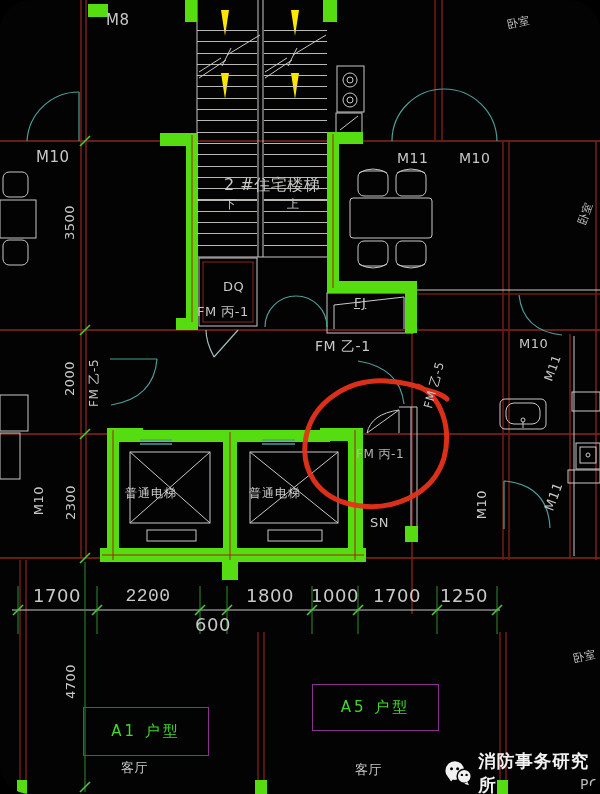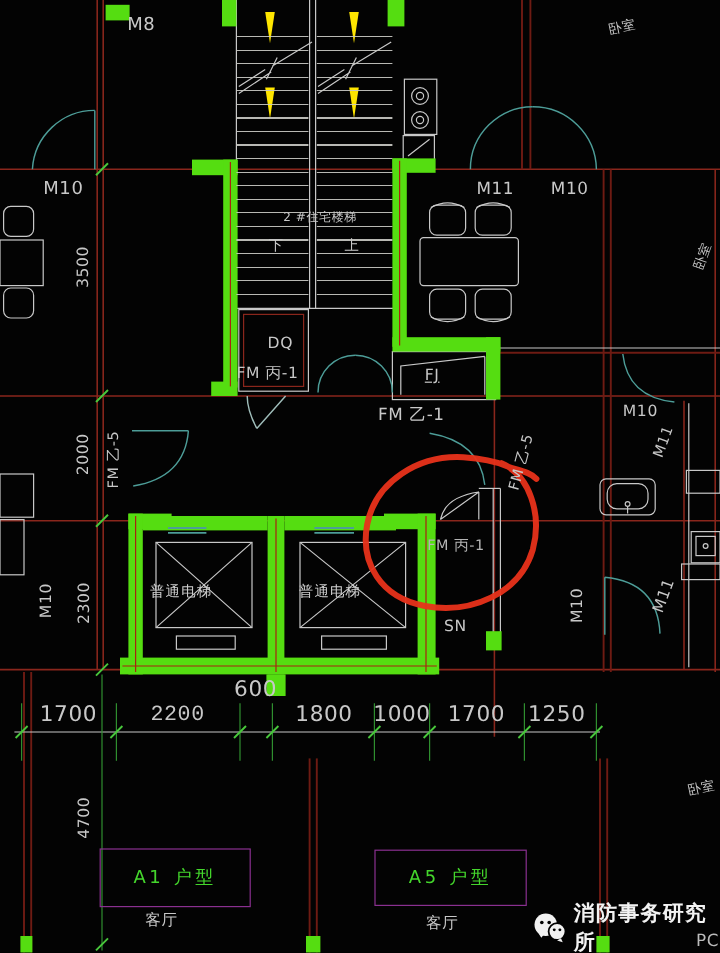"M8" #canvas { border-radius: none -> 30px }
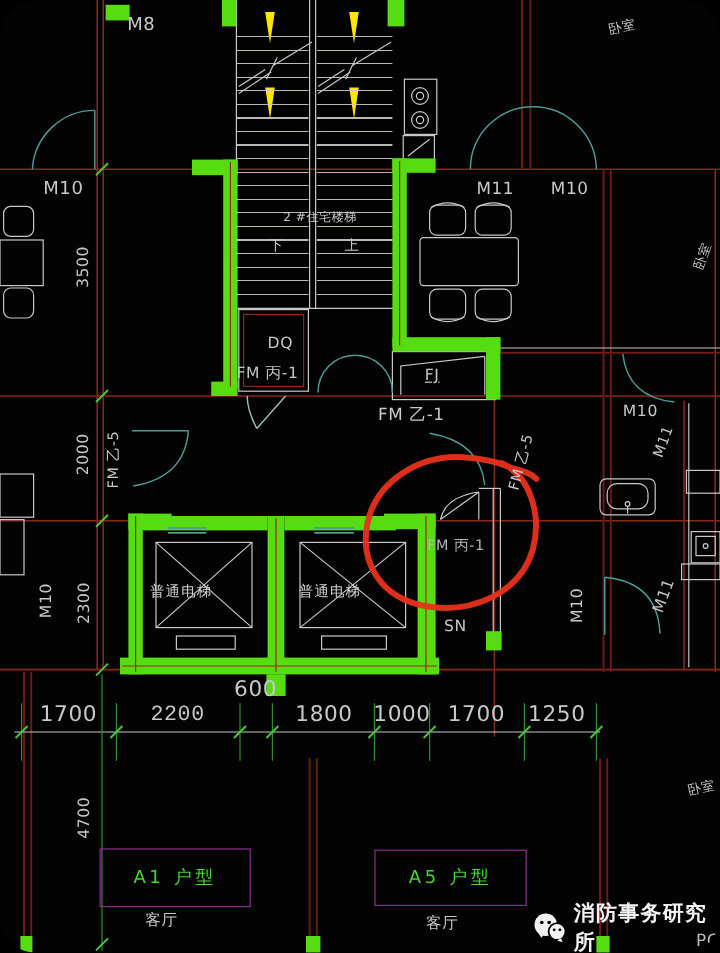"2 #住宅楼梯" div.lbl { font-size: 10px -> 16px; left: 236px -> 224px }
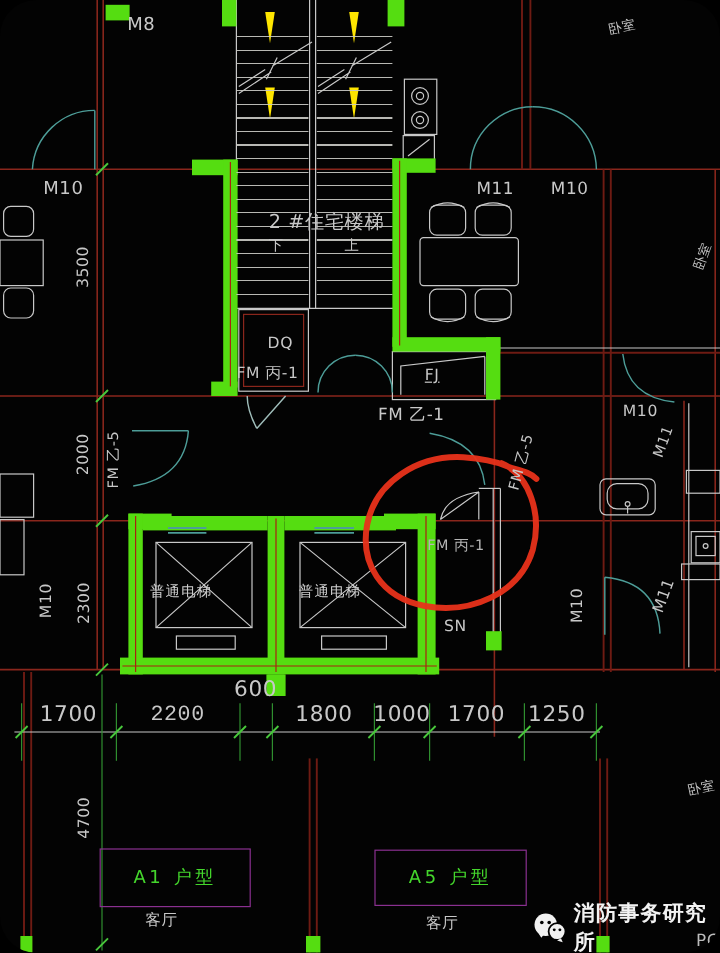"FJ" div.lbl { top: 307px -> 296px }
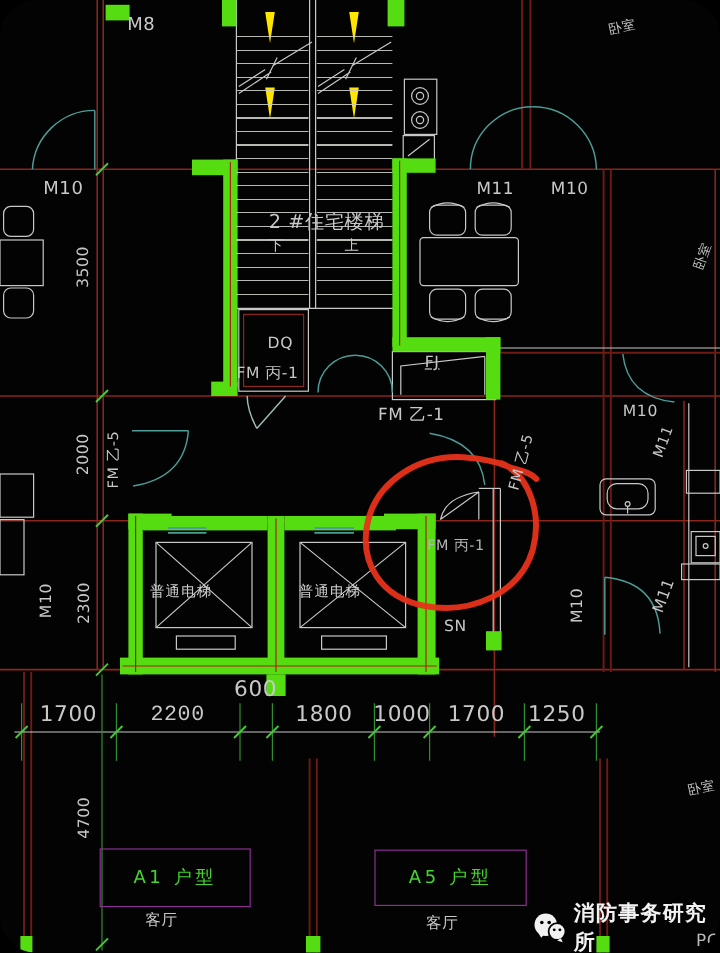"600" div.lbl { top: 566px -> 616px }
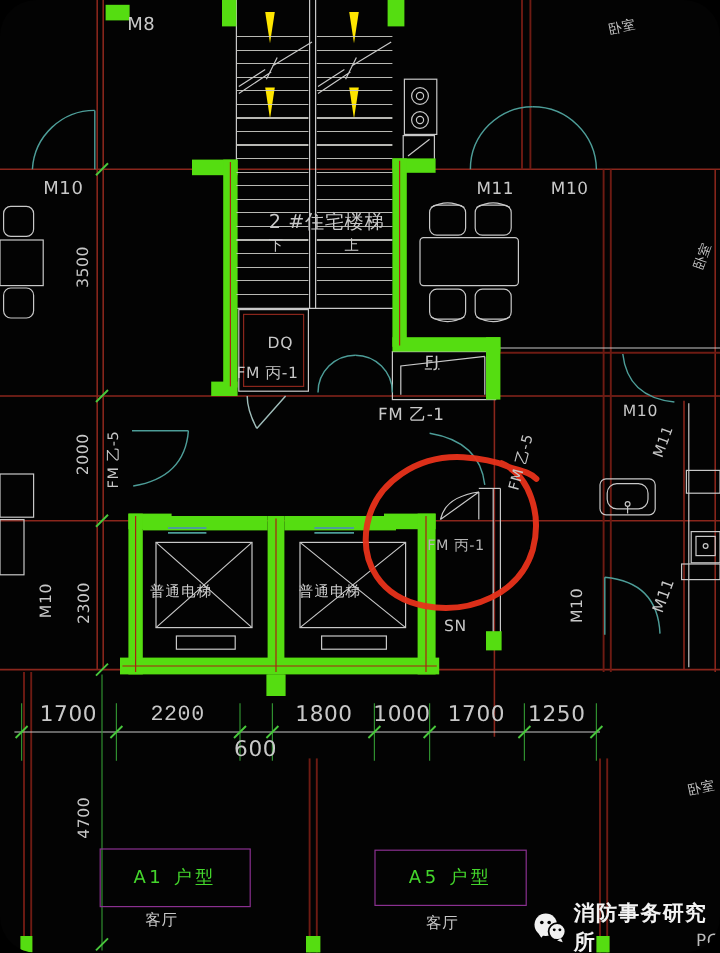"A5 户型" div.unit-box { top: 708px -> 684px }
